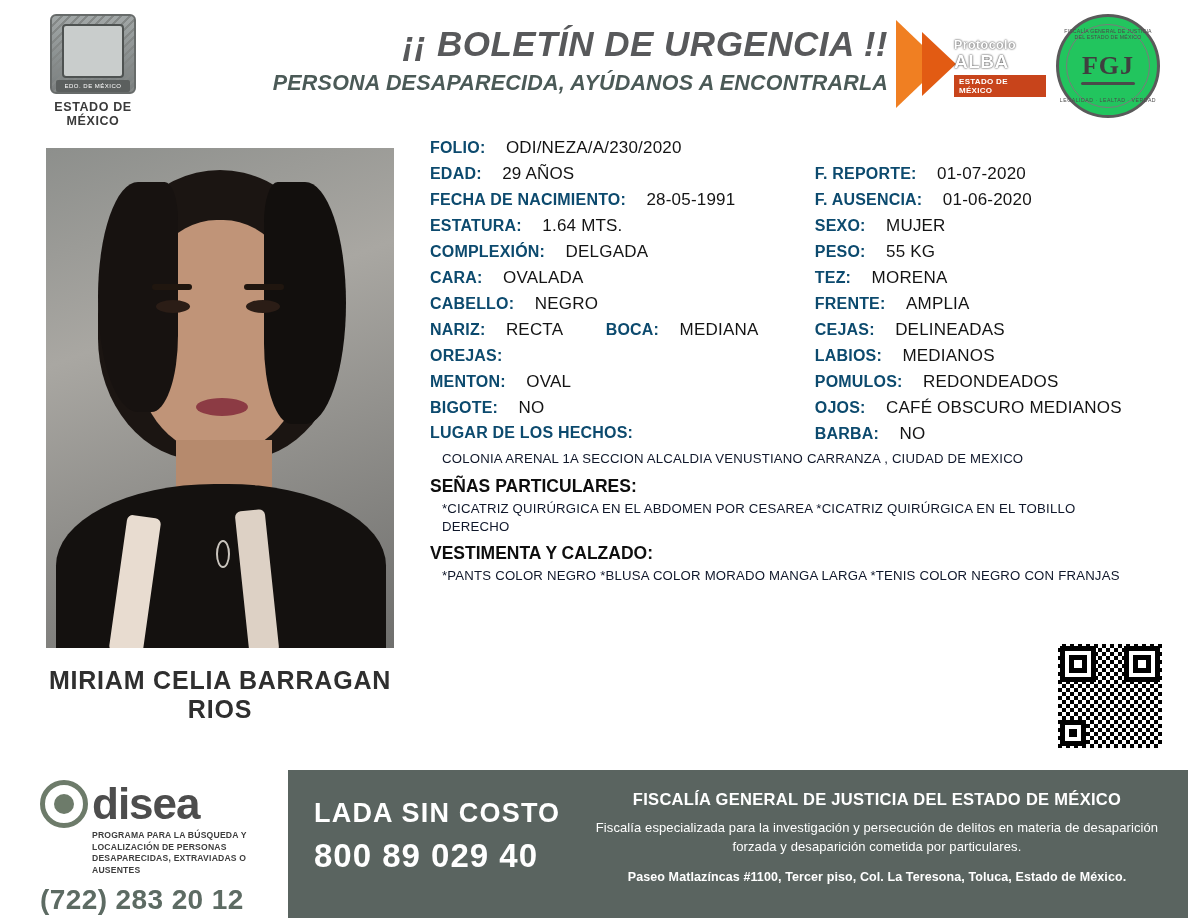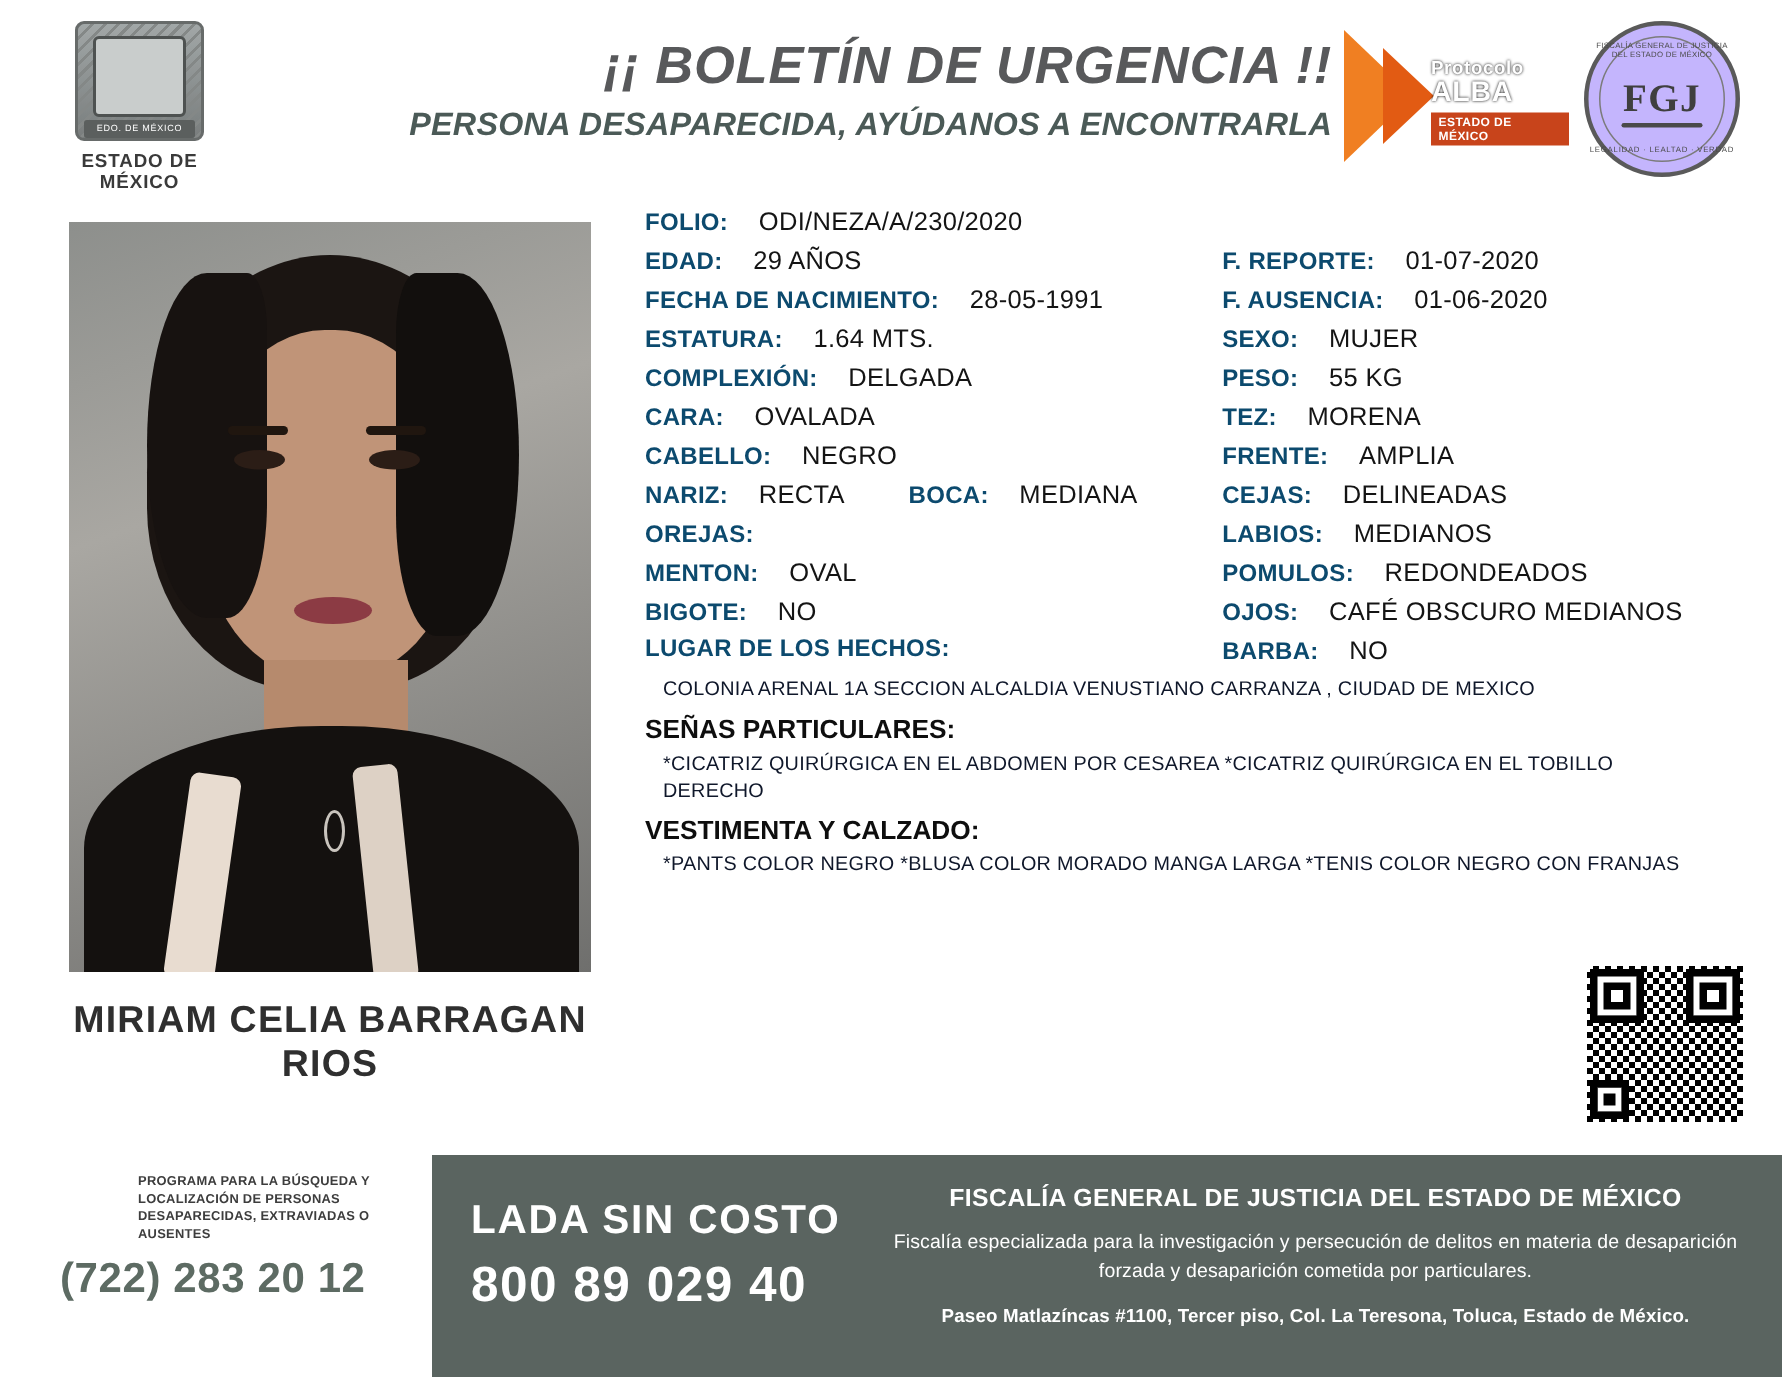"FGJ" .logo-fgj { background: #c4b5fd -> #22c55e }
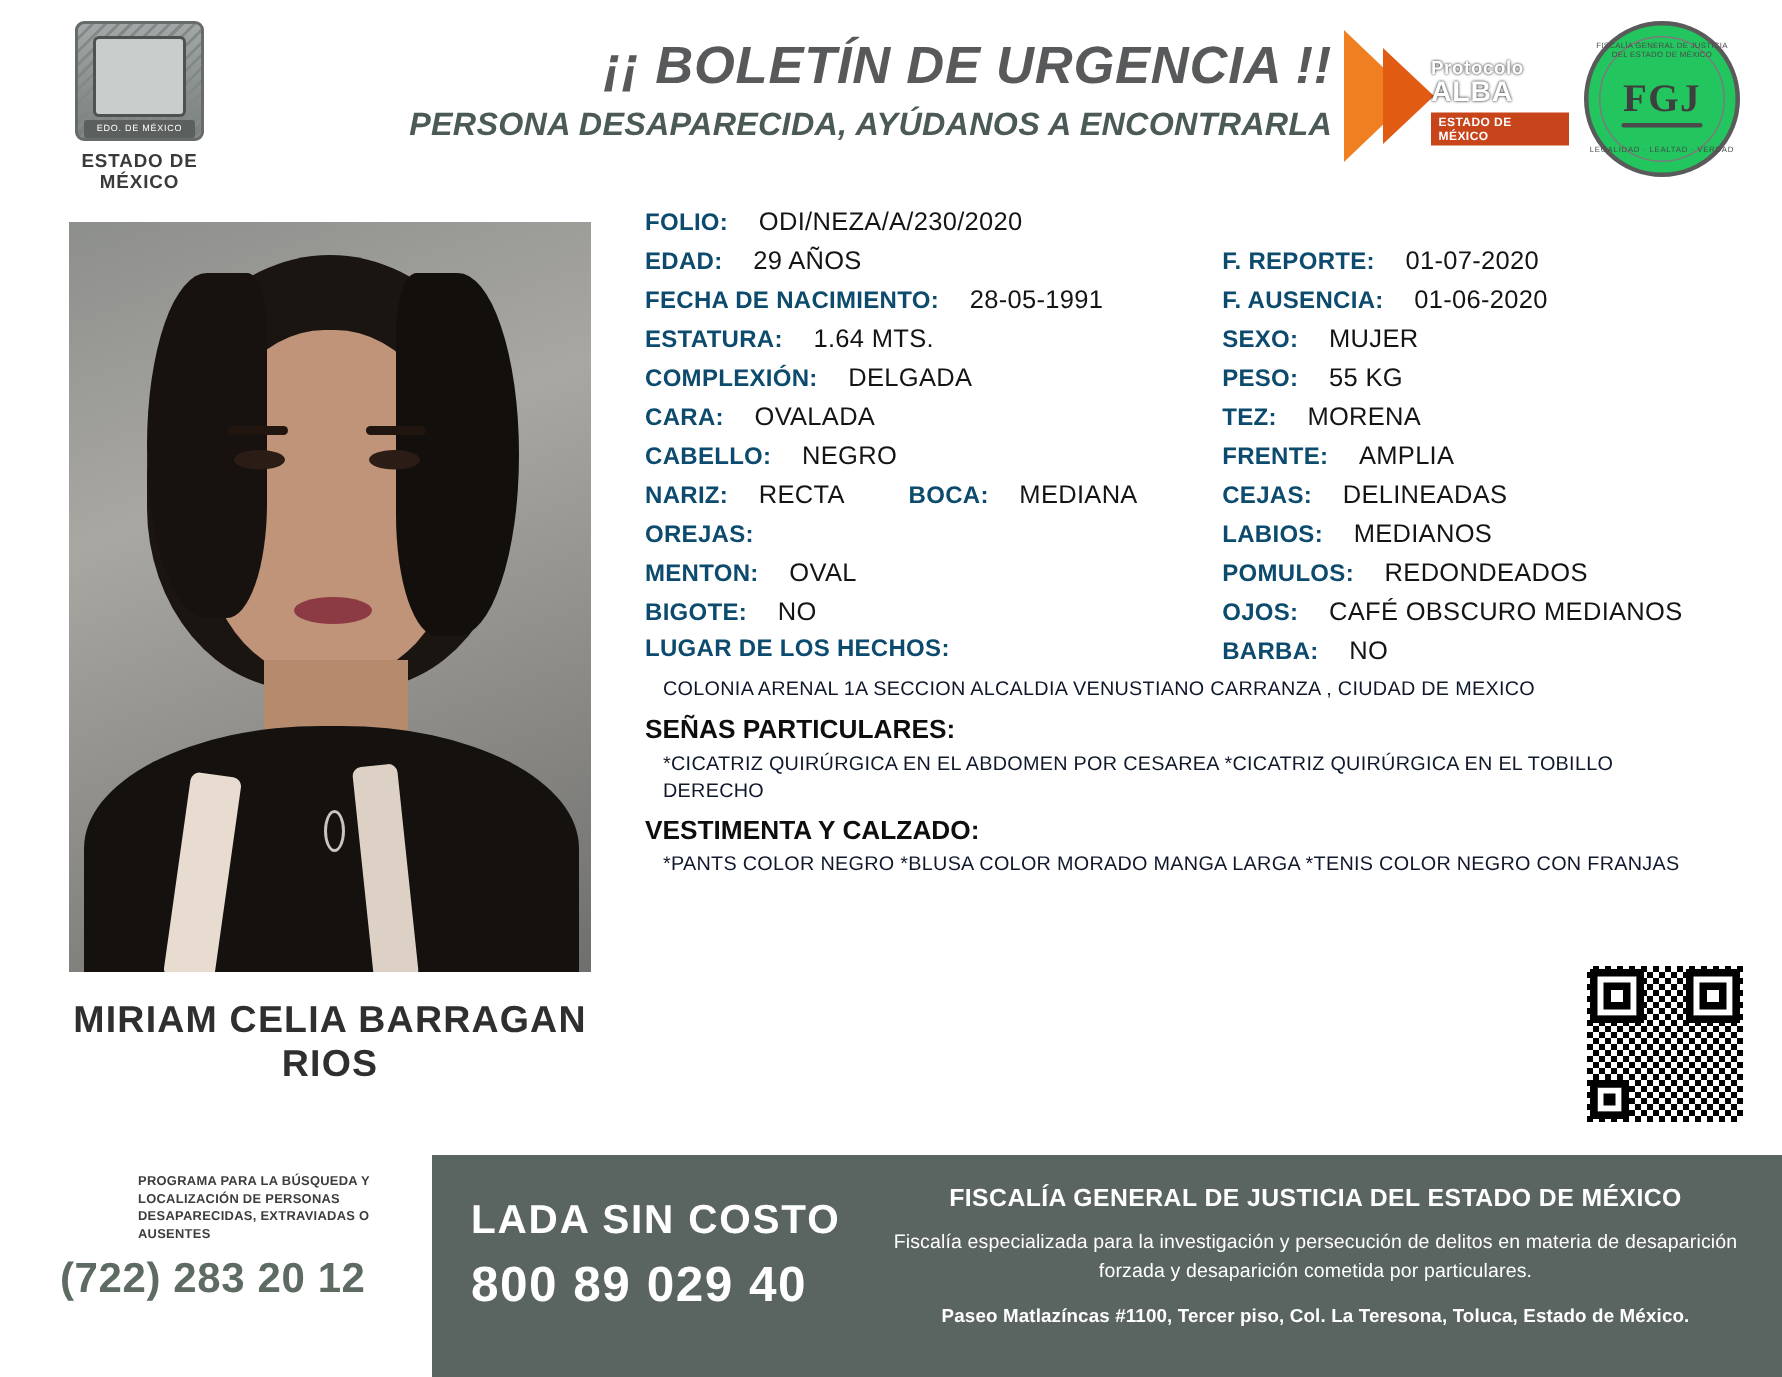"disea" div.disea-logo { html: none -> <div> <div> <div></div> </div> <div>disea</div> </div> }
